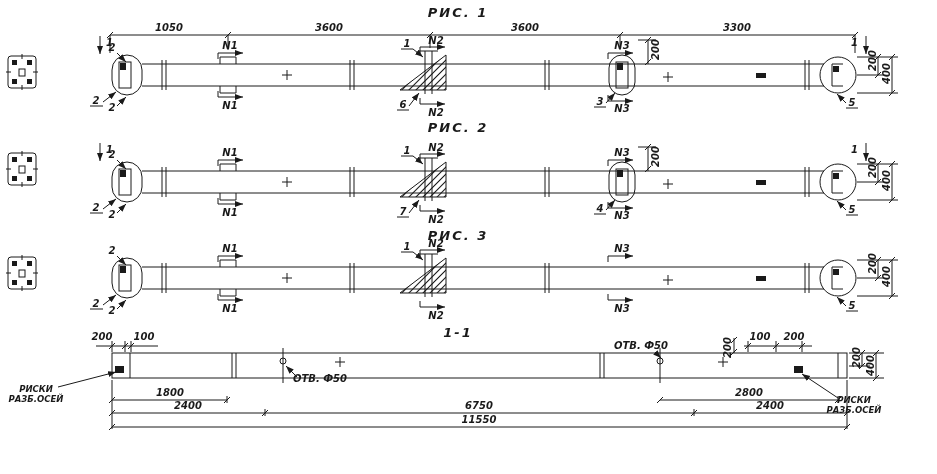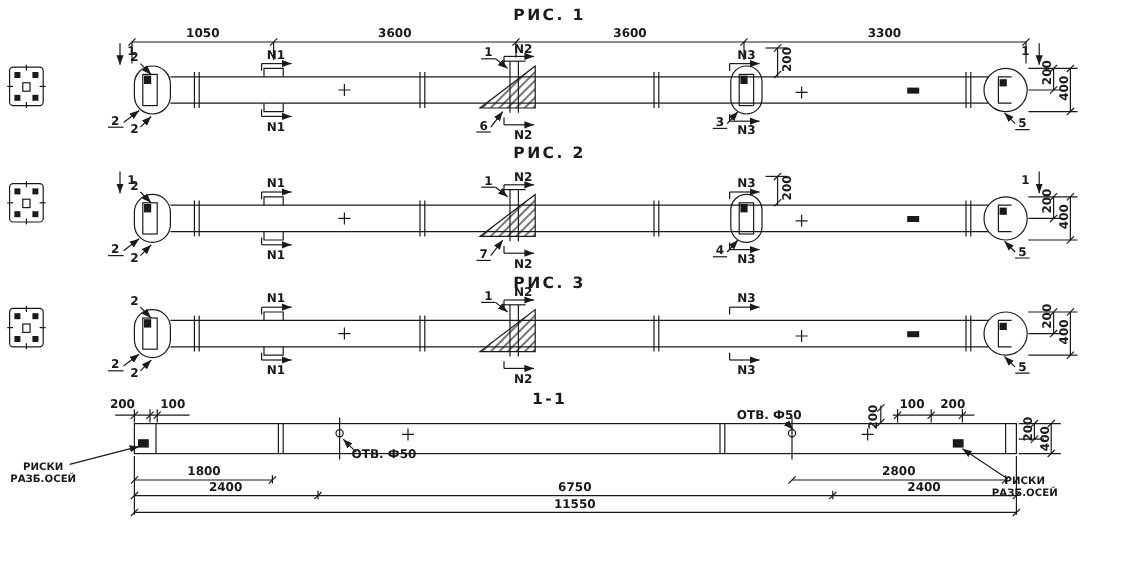"РИС. 1" .stage { font-style: none -> italic }
